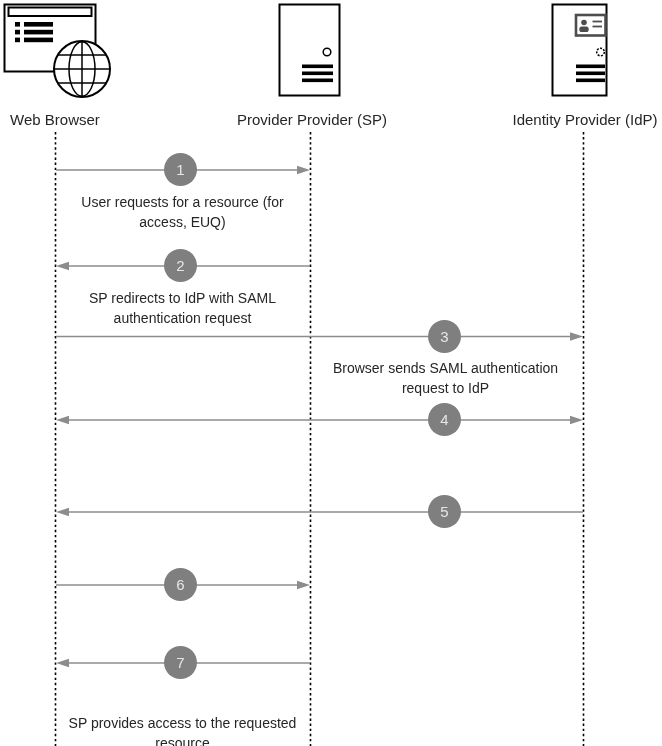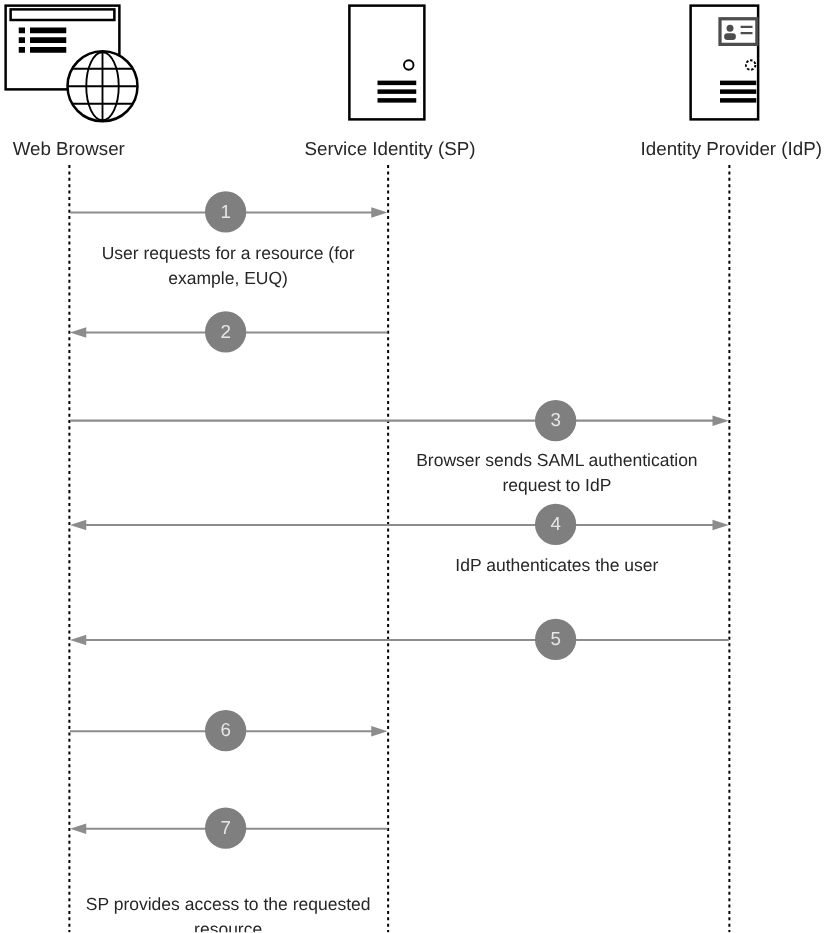"Service Identity (SP)" div.actor-label { text: Service Identity -> Provider Provider }
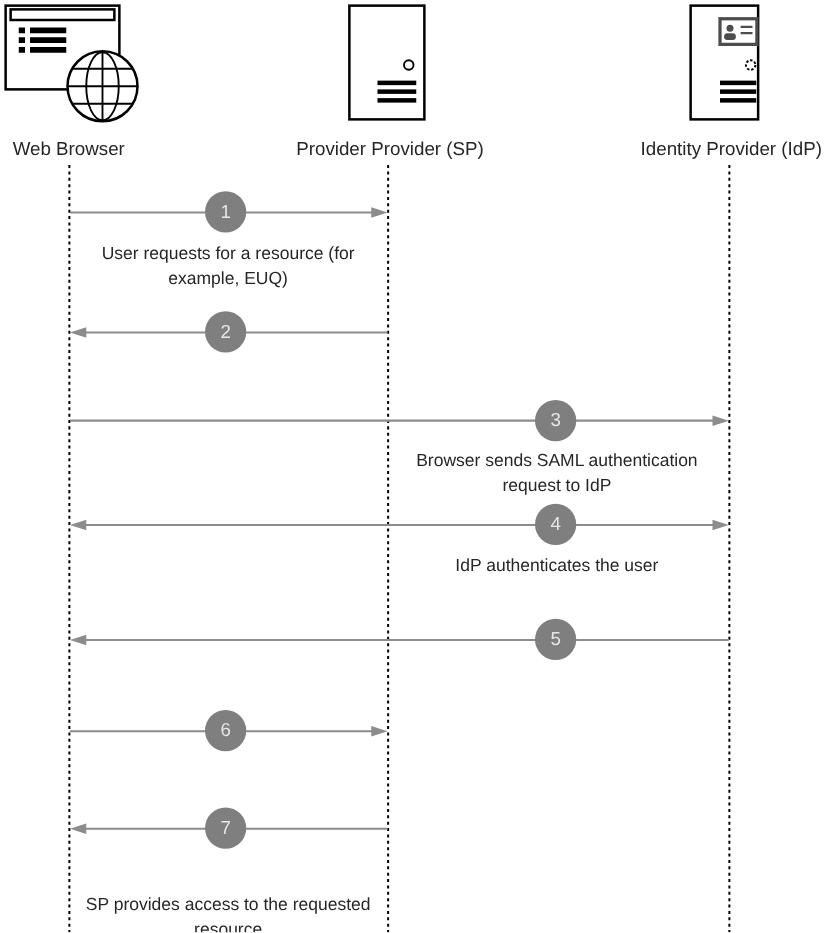"User requests for a resource" div.step-label { text: example -> access }
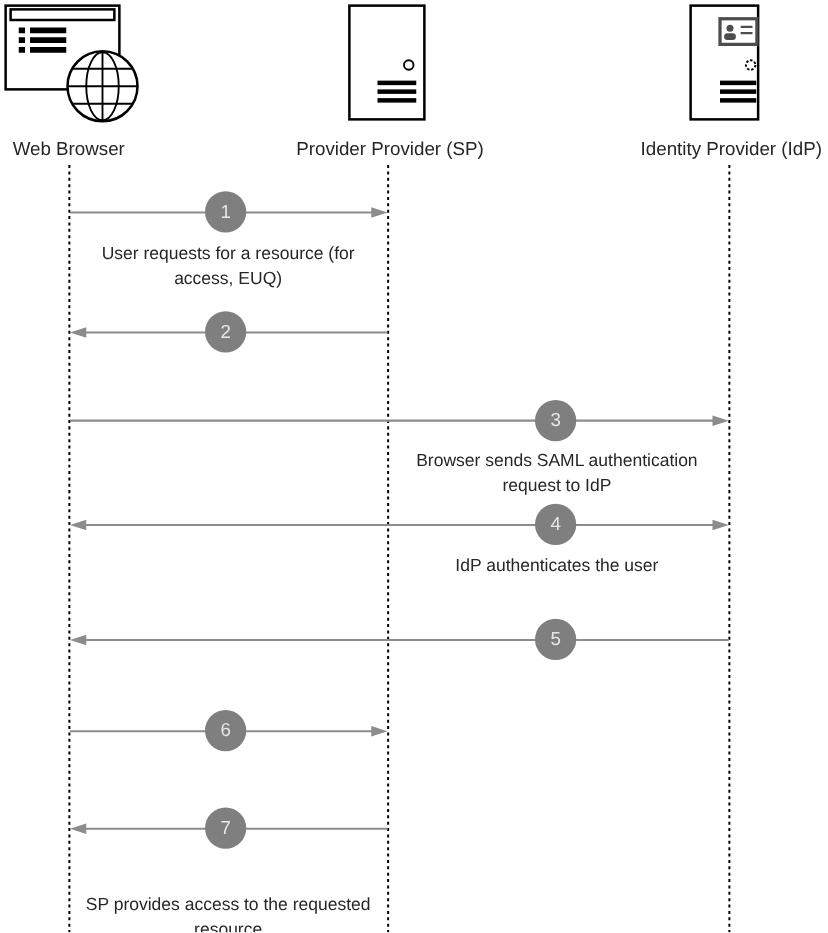"SP redirects to IdP with" div.step-label { html: none -> <div>SP redirects to IdP with SAML authentication request</div> }
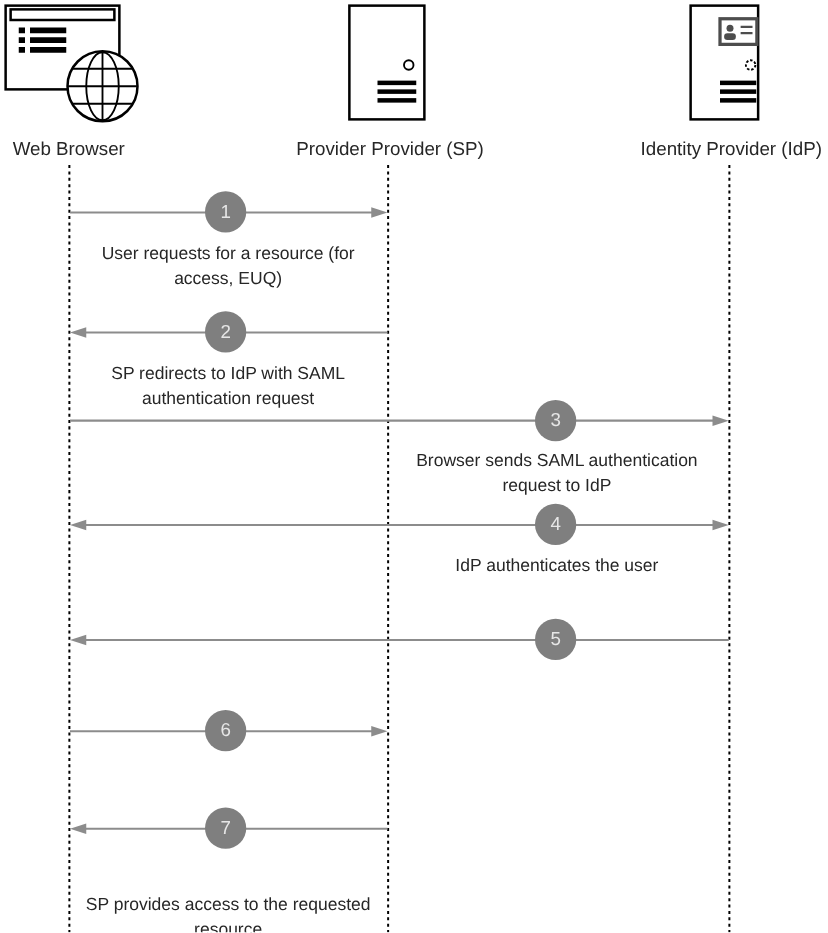"IdP authenticates the user" div.step-label { html: <div>IdP authenticates the user</div> -> none }
